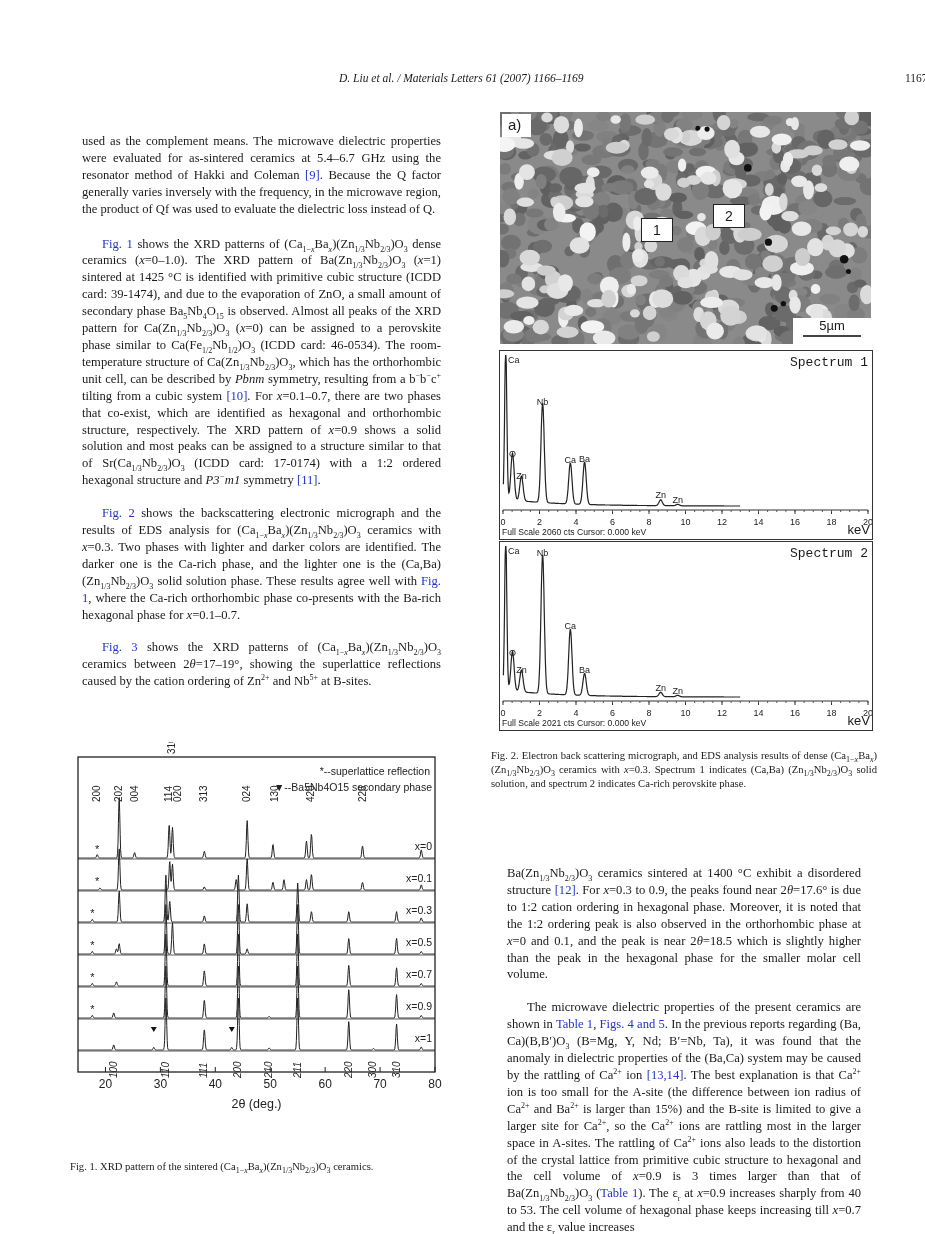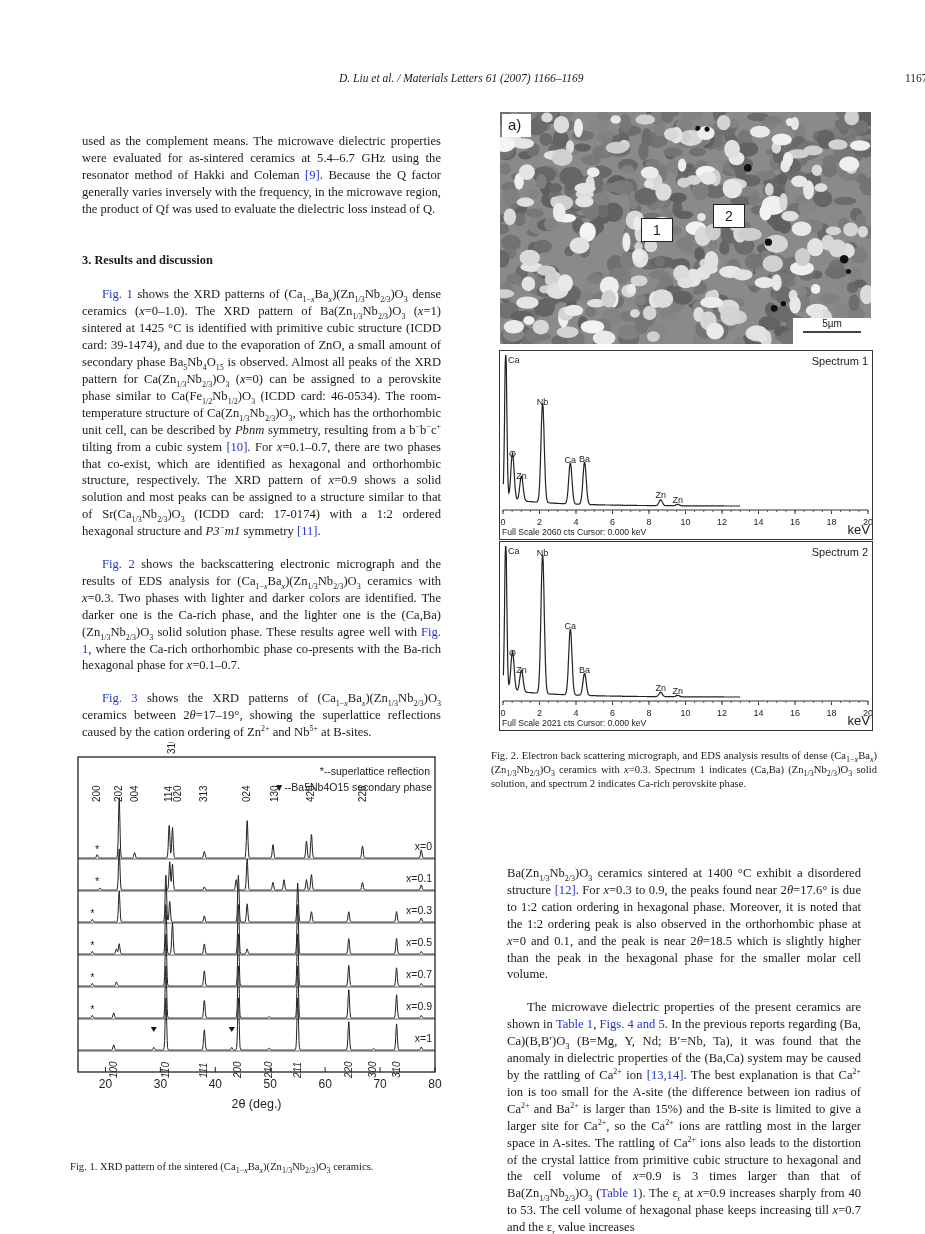"3. Results and discussion" p.sec { html: <p>3. Results and discussion</p> -> none }
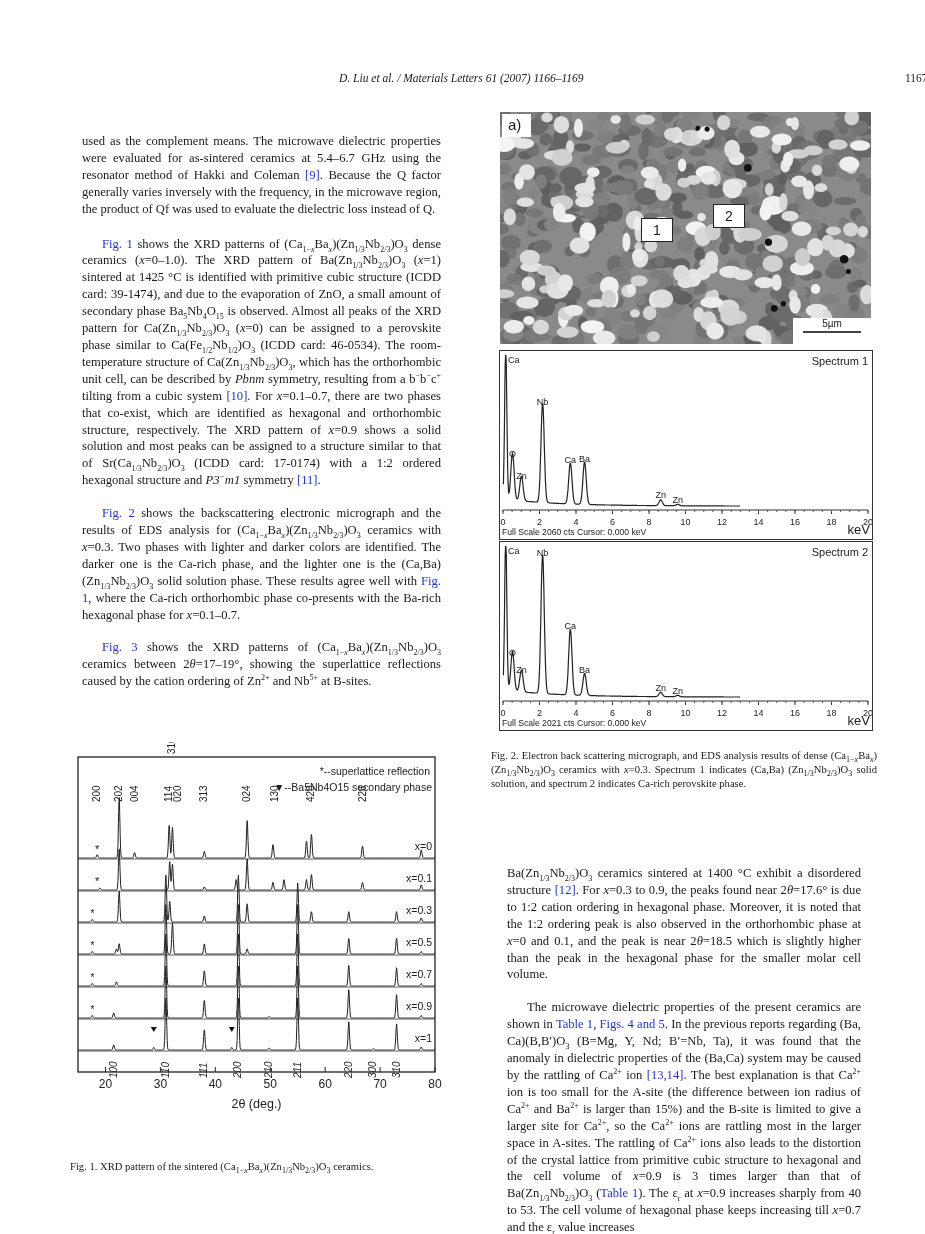"5µm" .scalebox { font-size: 10px -> 13px }
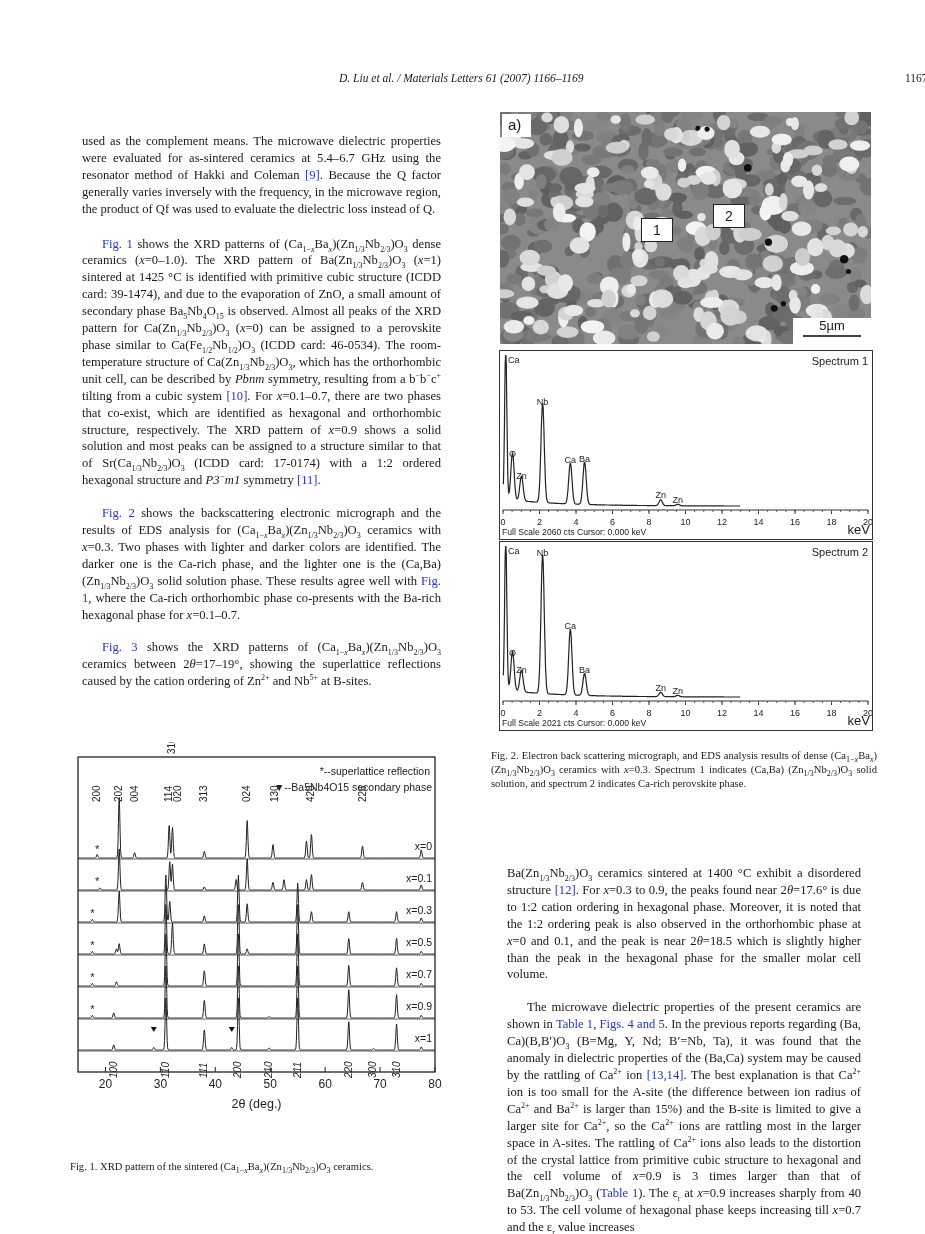"Spectrum 1" .spec-title { font-family: none -> Liberation Mono, monospace; font-size: 11px -> 13px }
